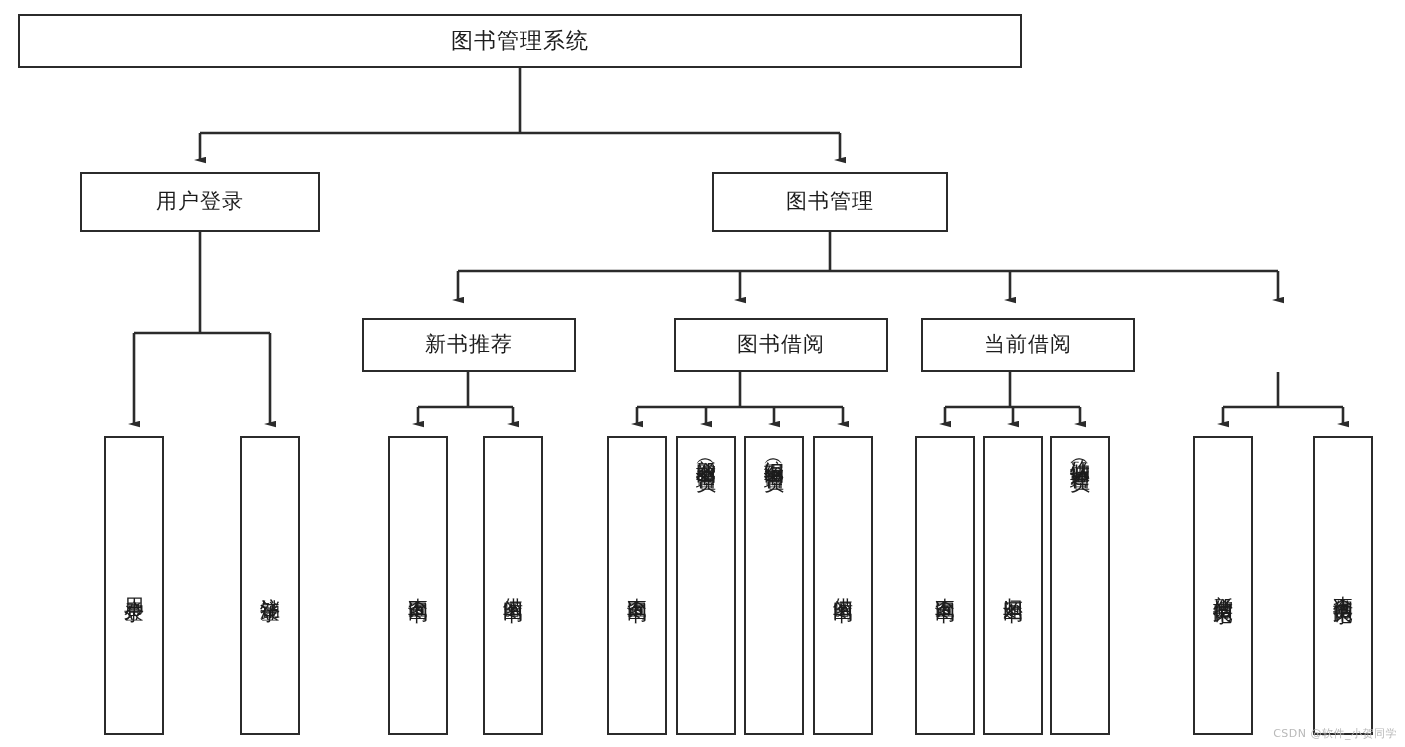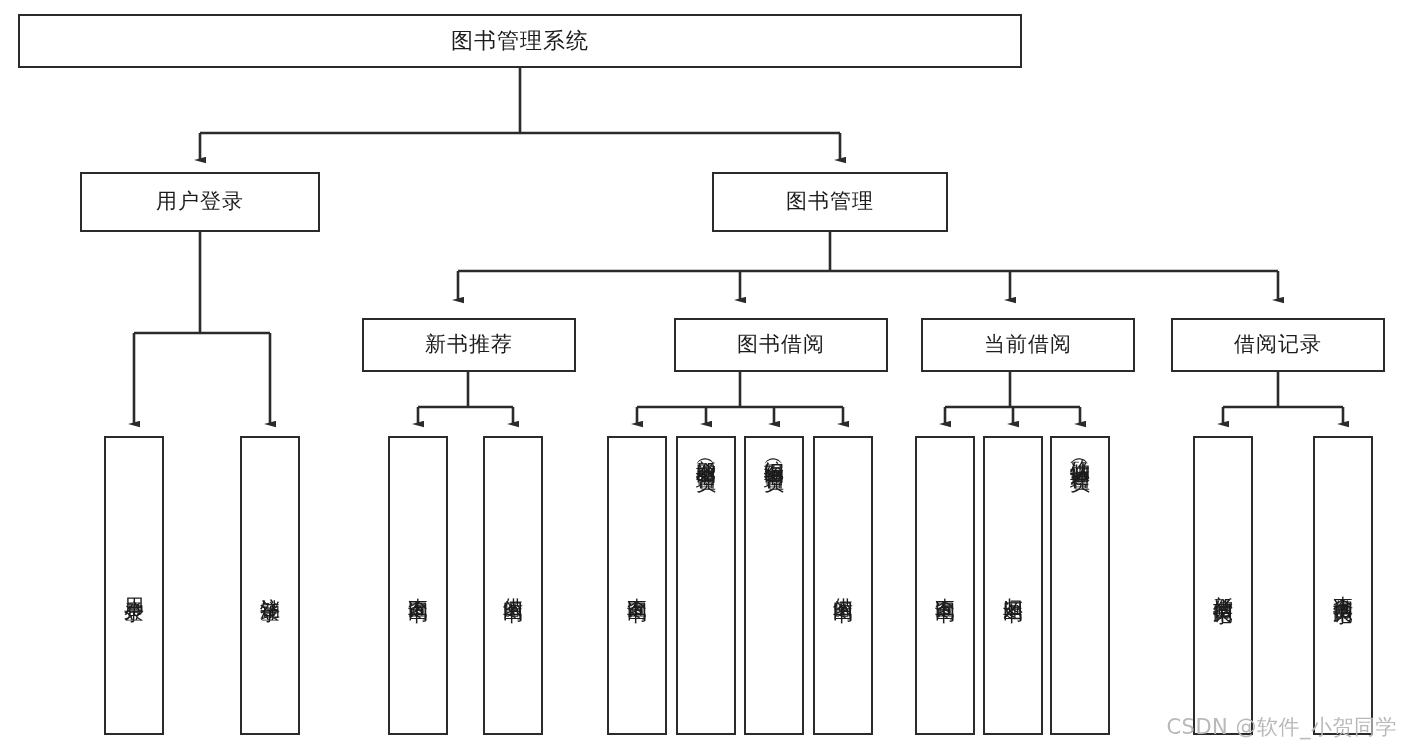"借阅记录" div.node { html: <div> <span>借阅记录</span> </div> -> none }
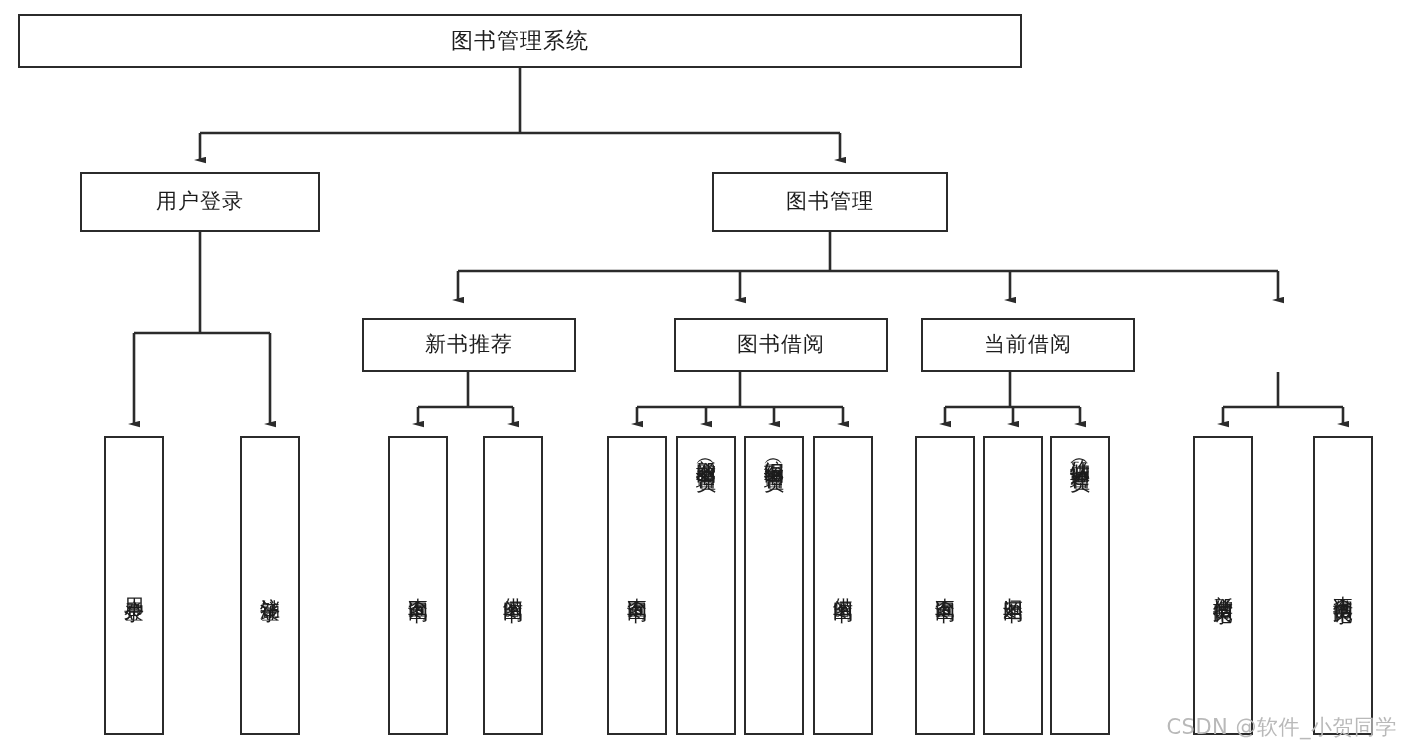"CSDN @软件_小贺同学" .watermark { font-size: 21px -> 11px }
